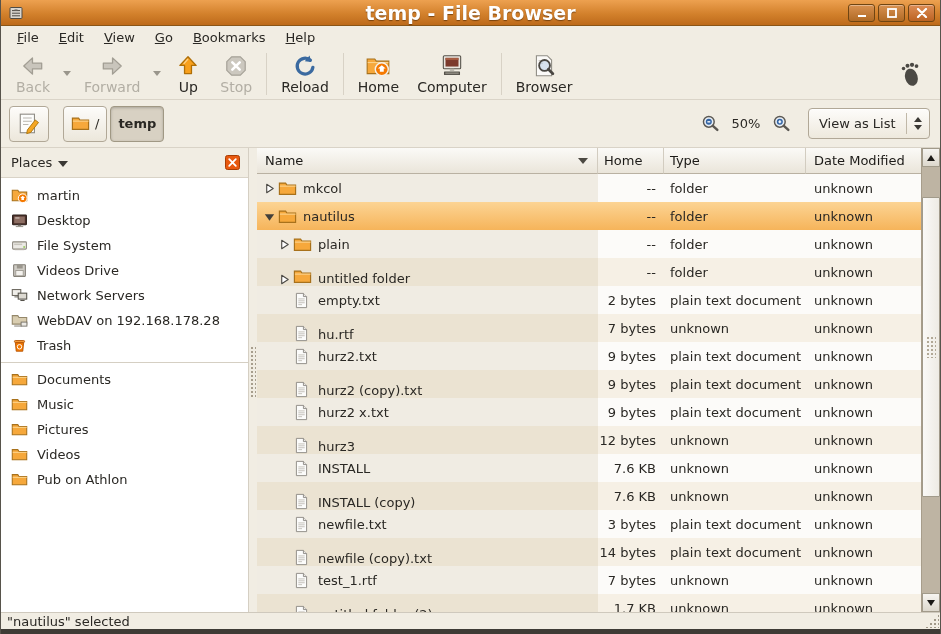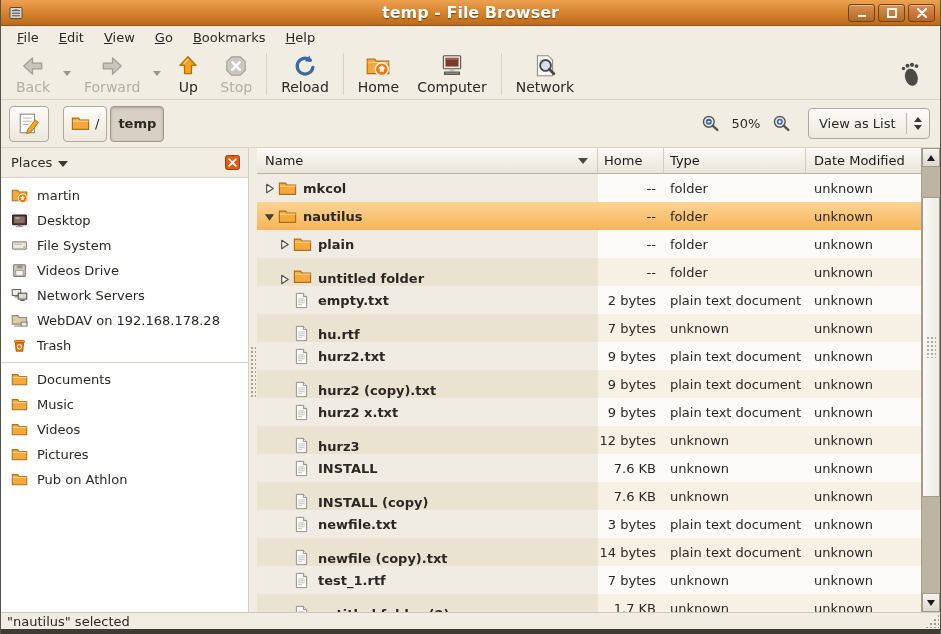"temp - File Browser" .title-text { font-size: 16px -> 19px }
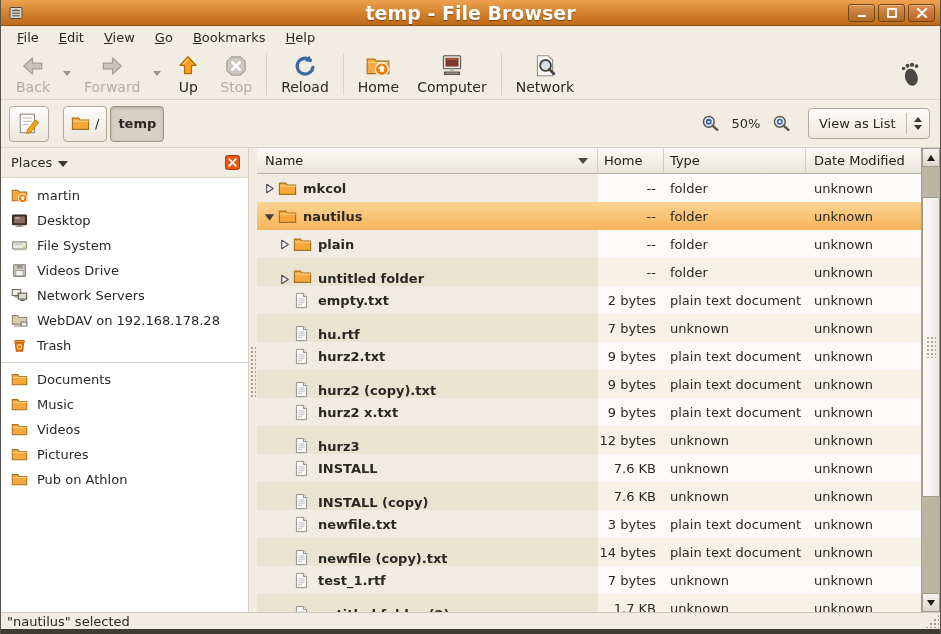"Network" span.tb-label { text: Network -> Browser }
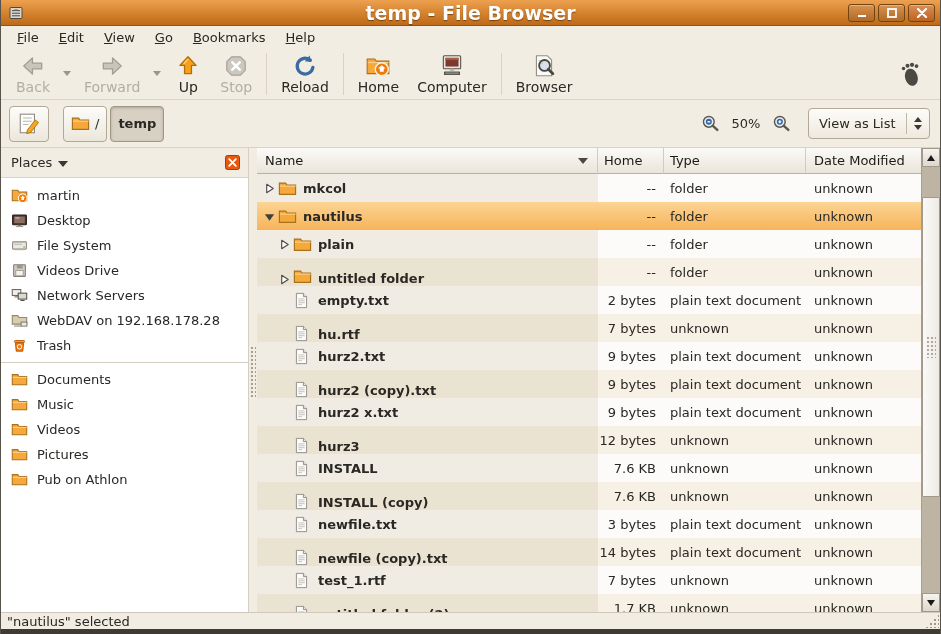"mkcol" .row-label { font-weight: bold -> none }
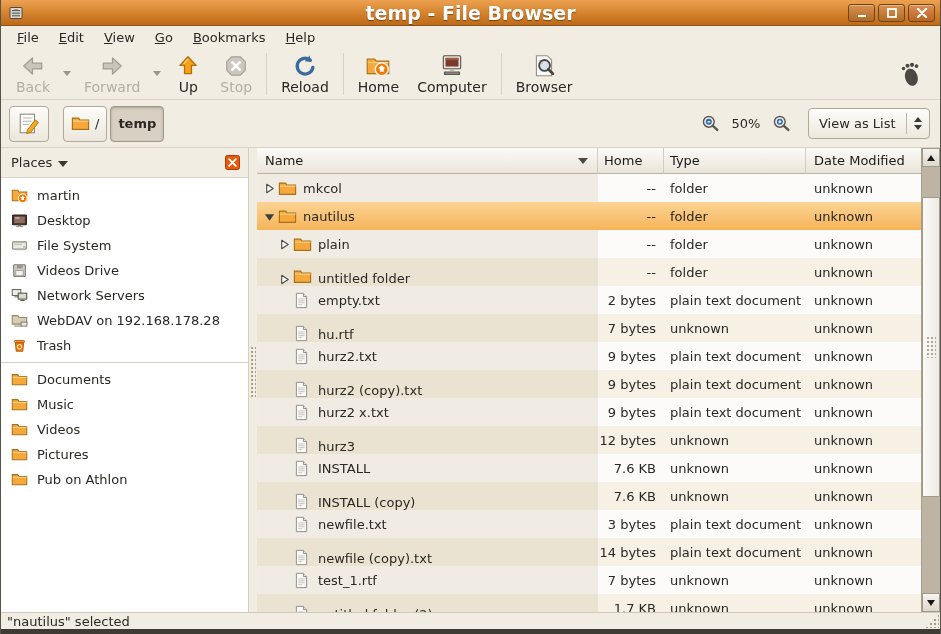"Videos" div.side-item { order: before "Pictures" -> after "Pictures" }
